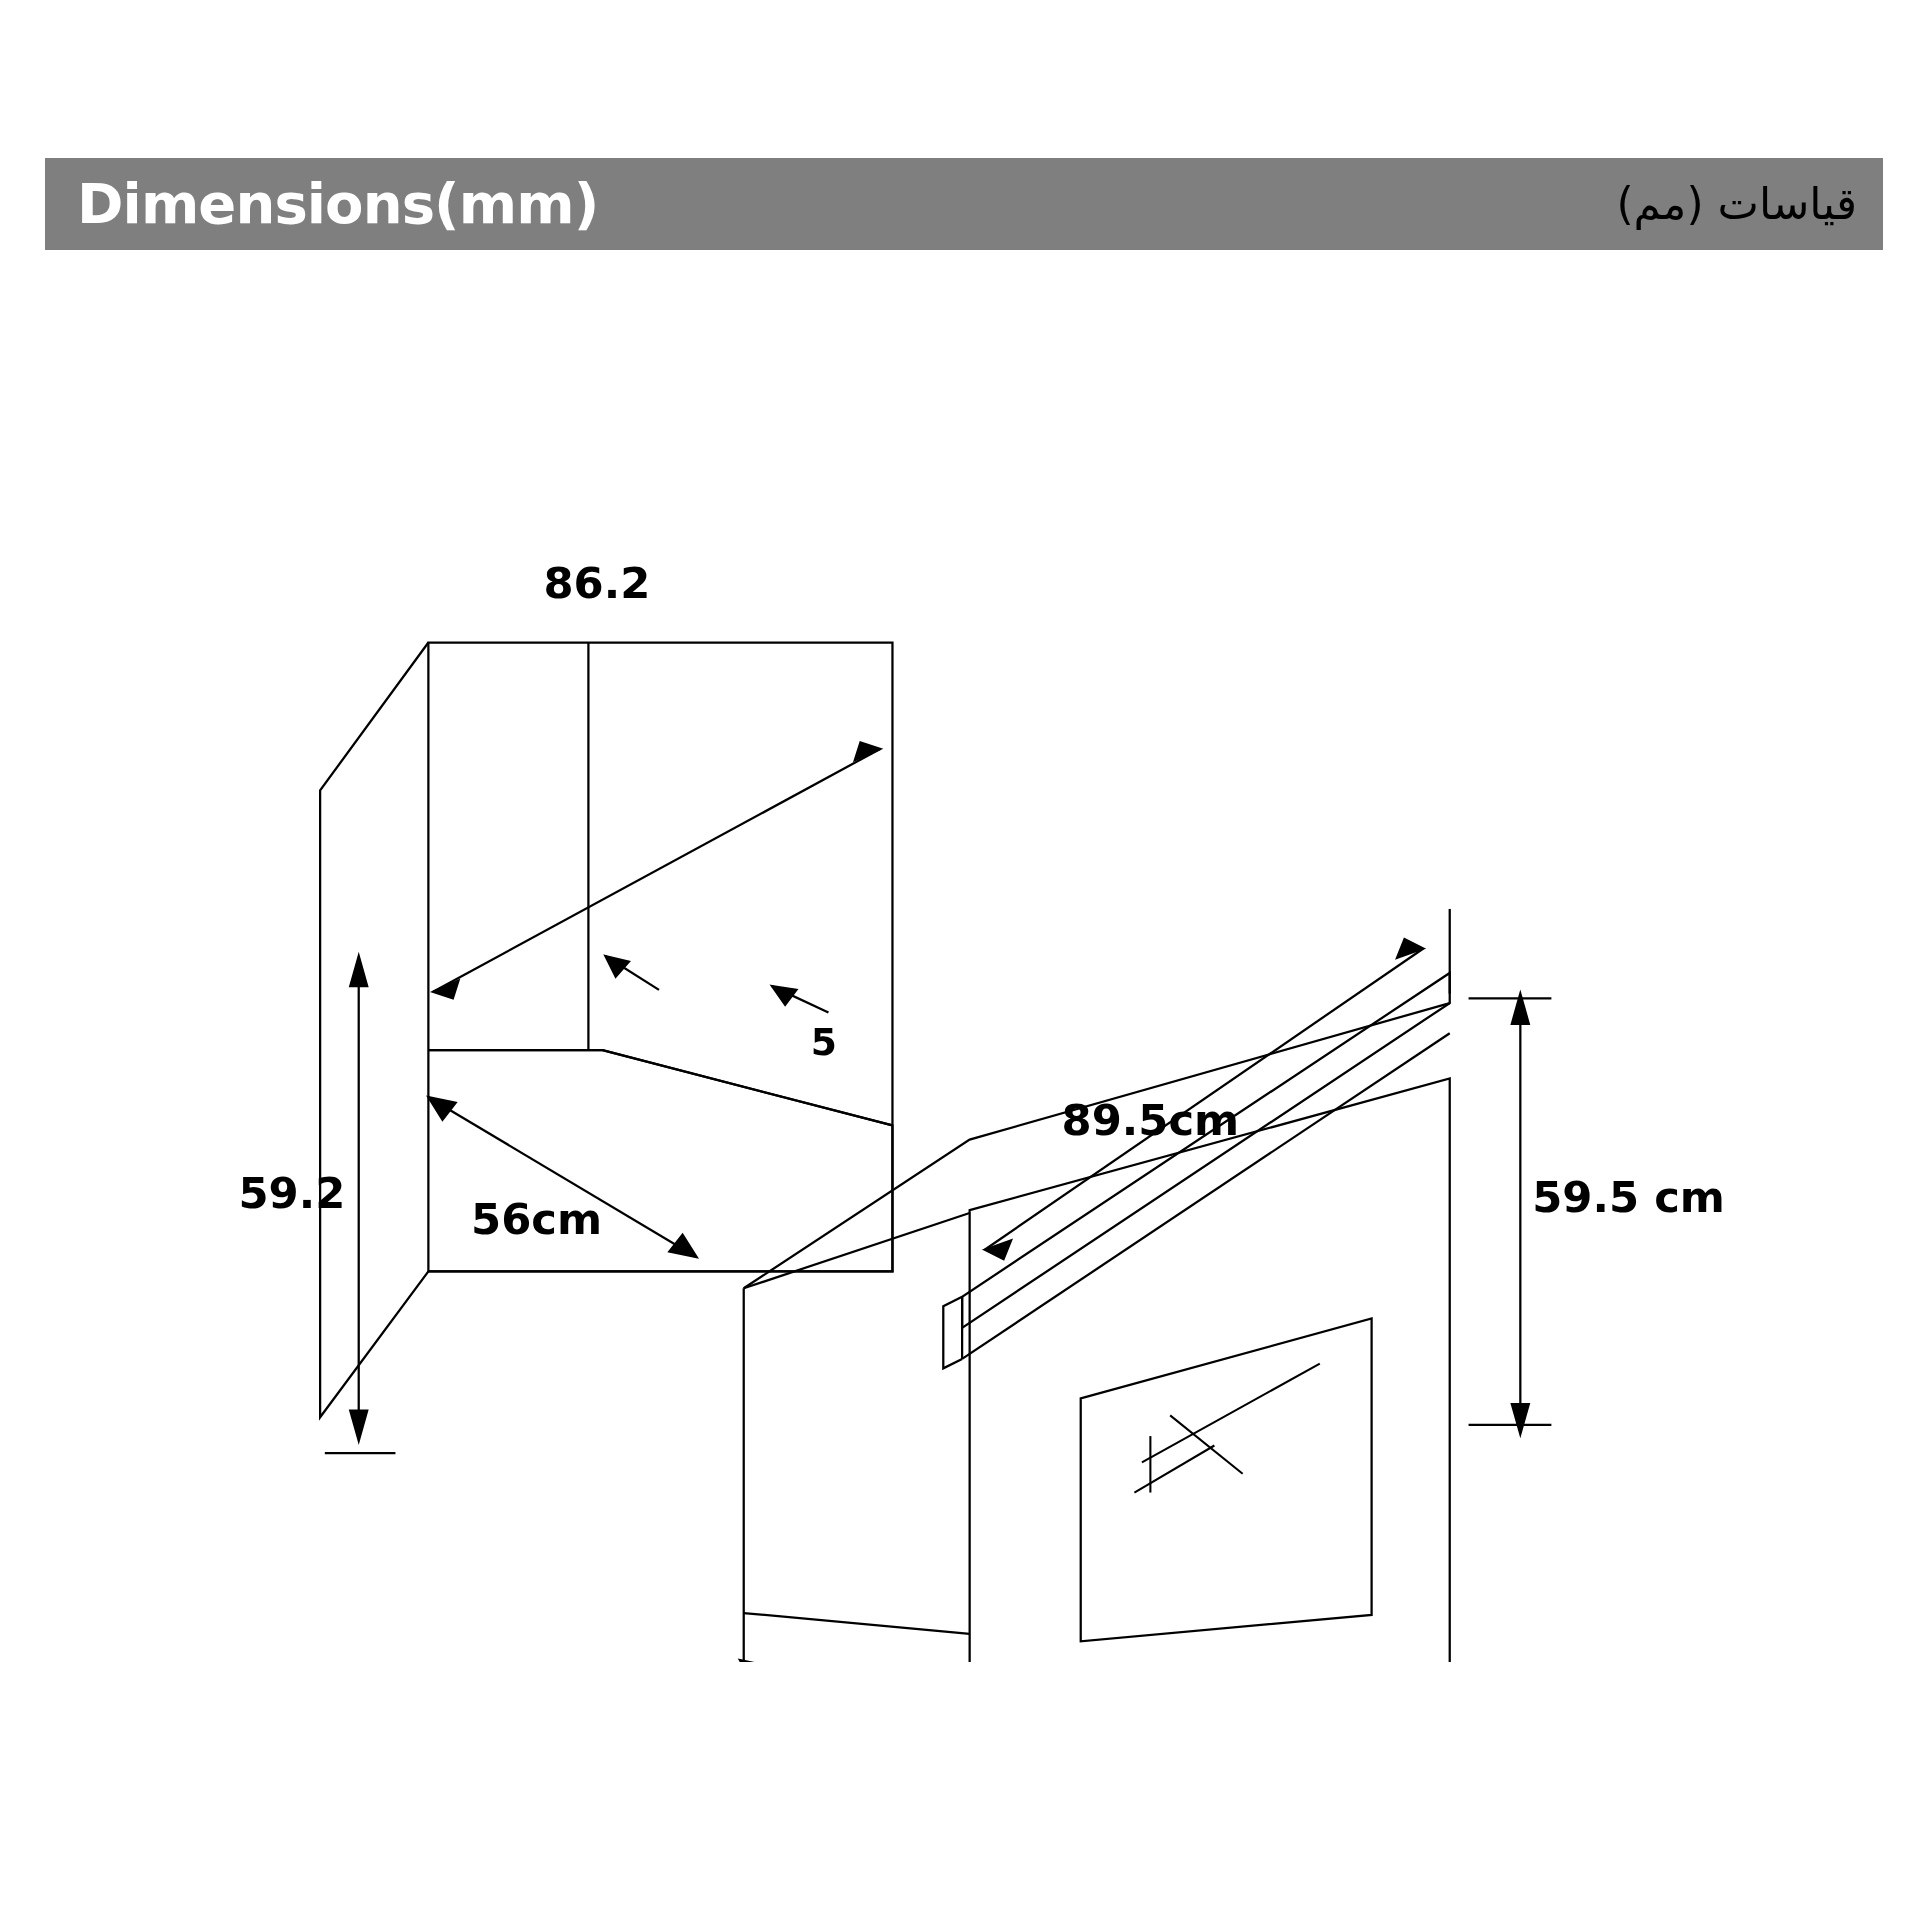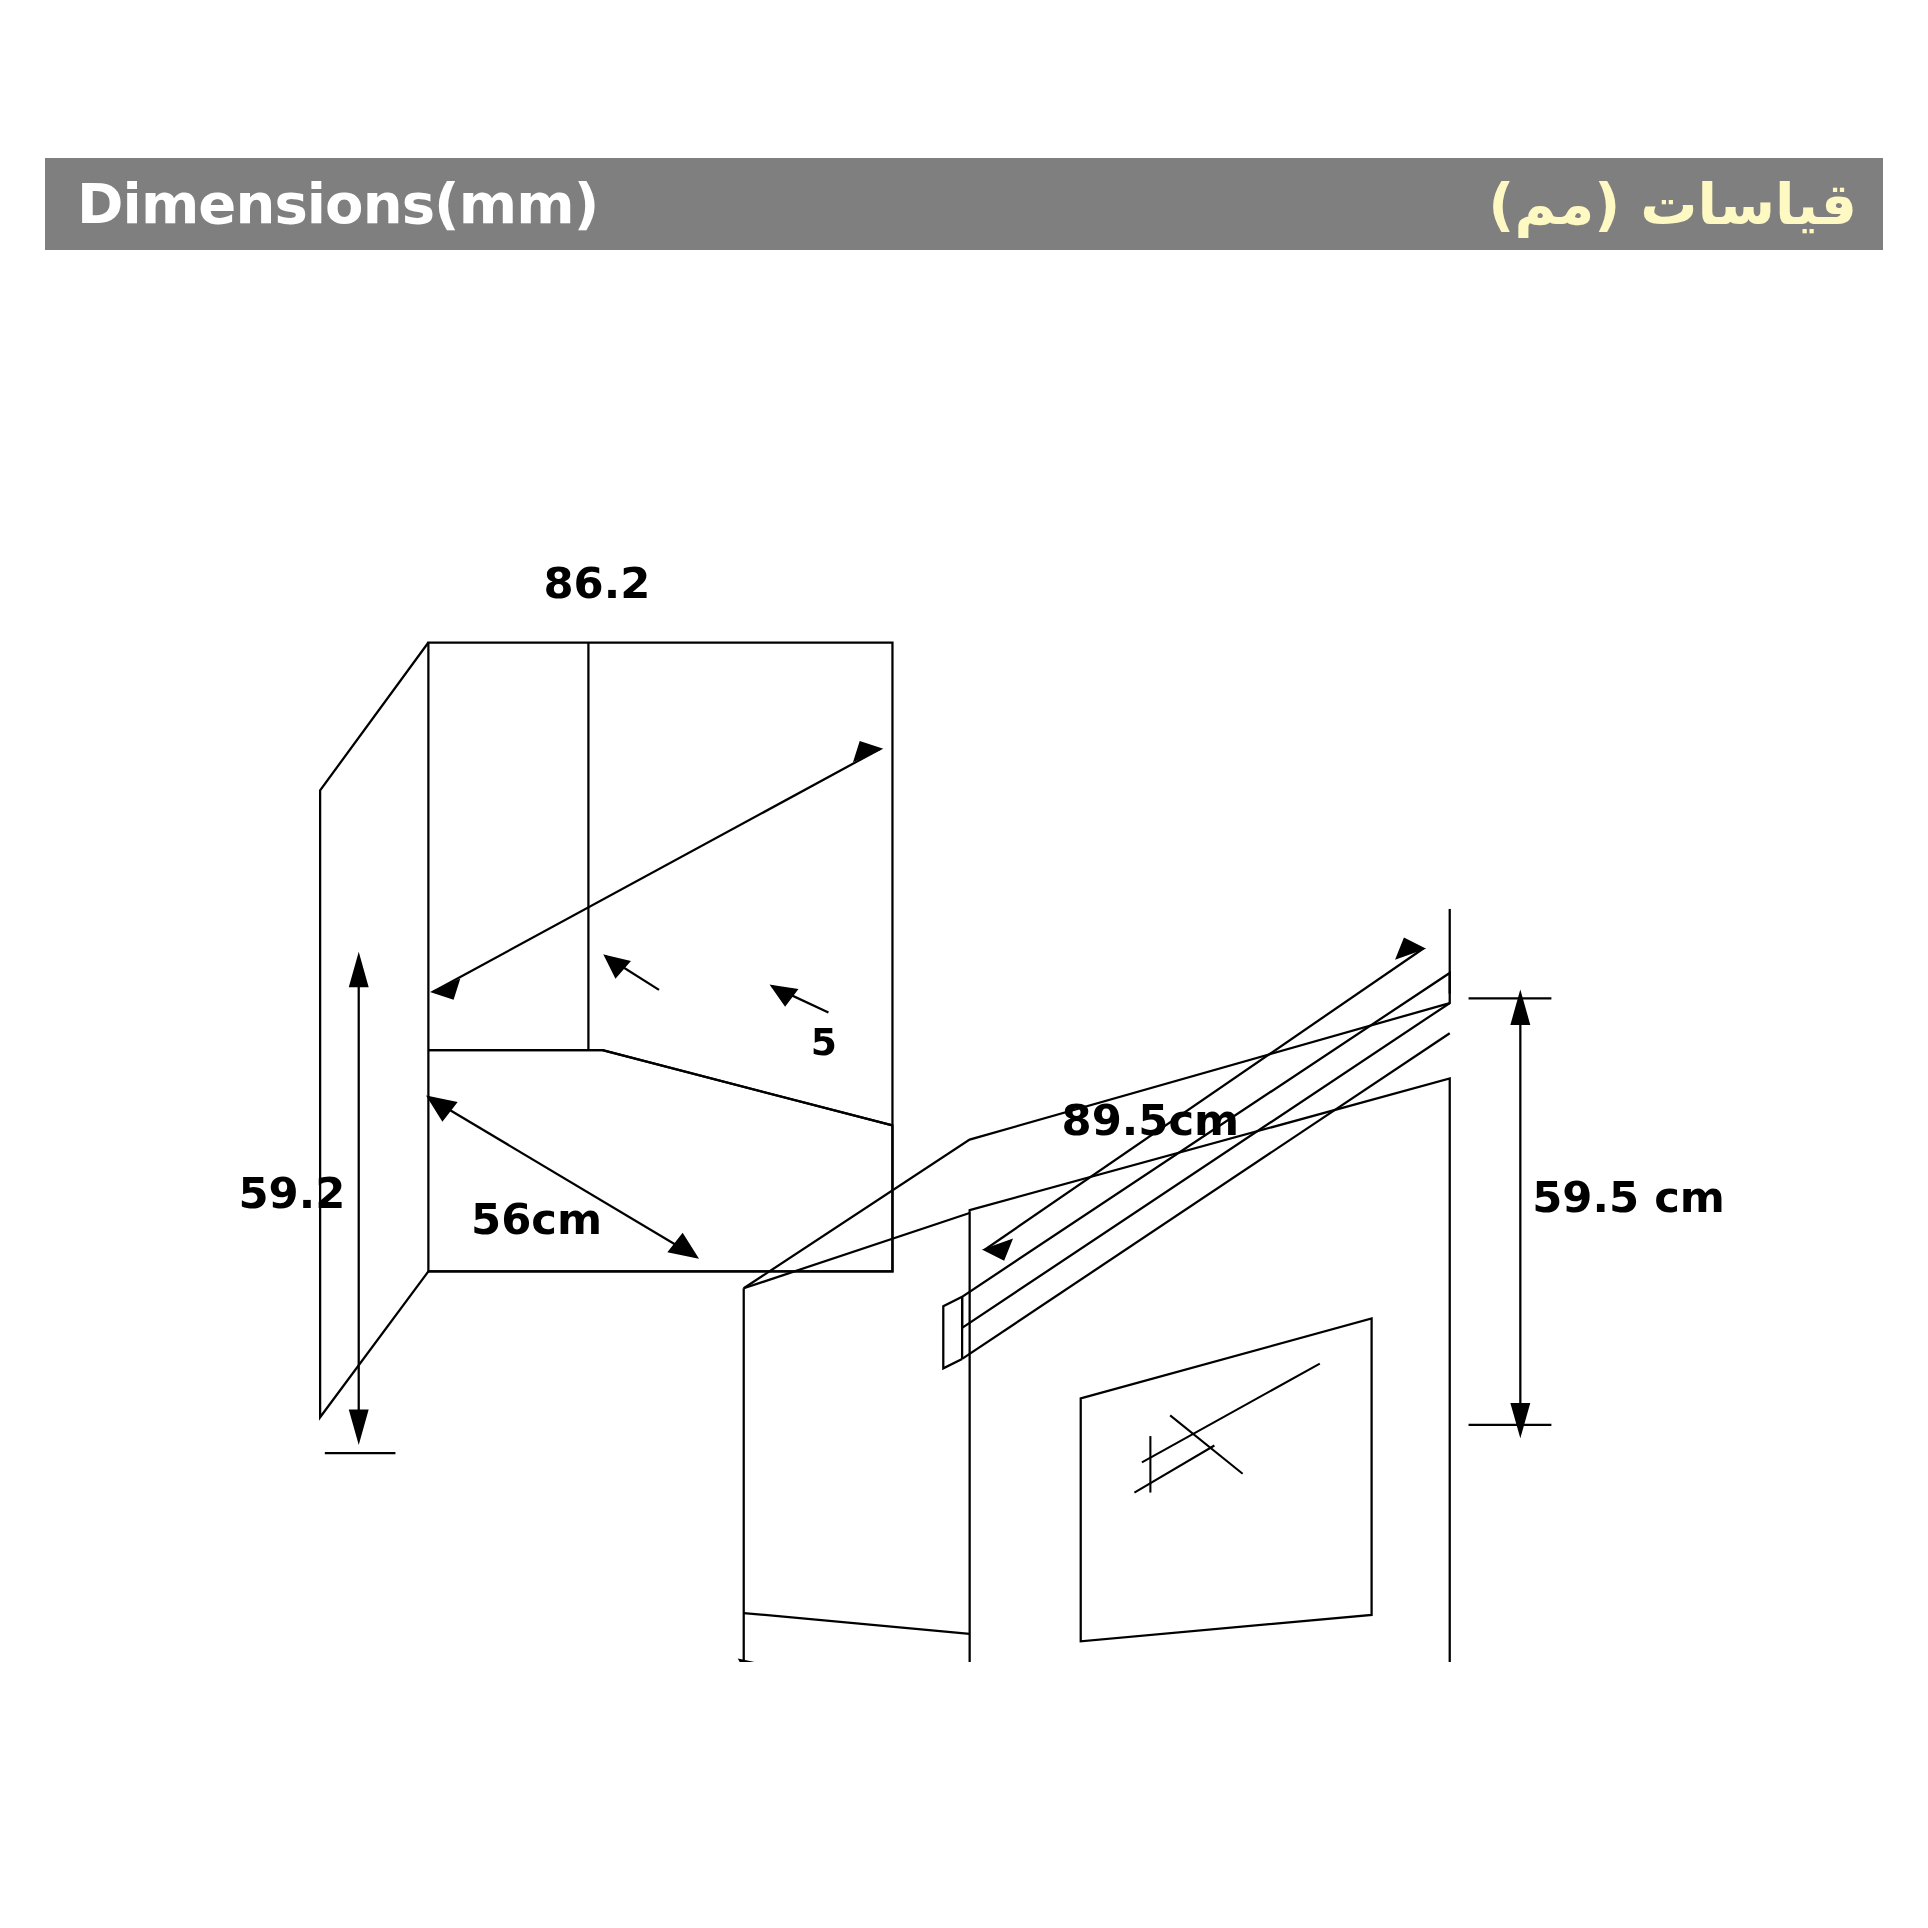"قياسات (مم)" .header-title-ar { color: #fef9c3 -> #000000; font-size: 57px -> 44px; font-weight: bold -> normal }
